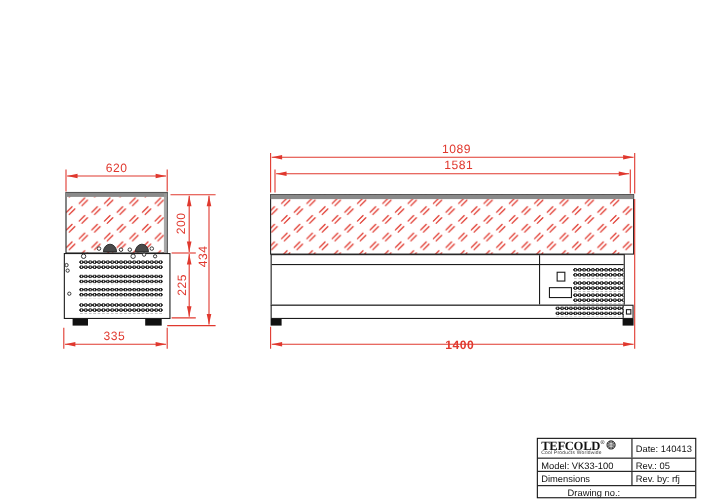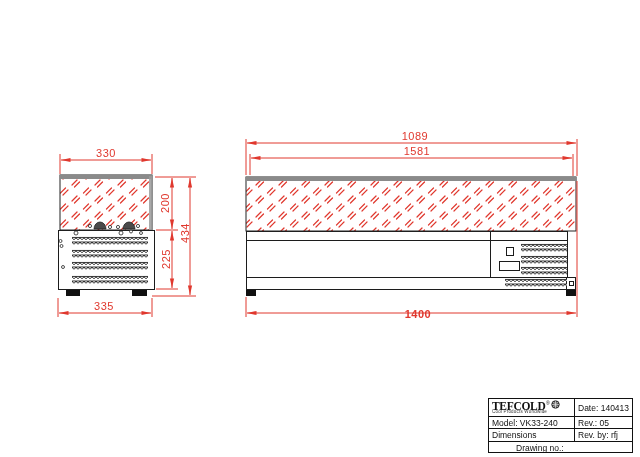"330" div.dimtext { text: 330 -> 620 }
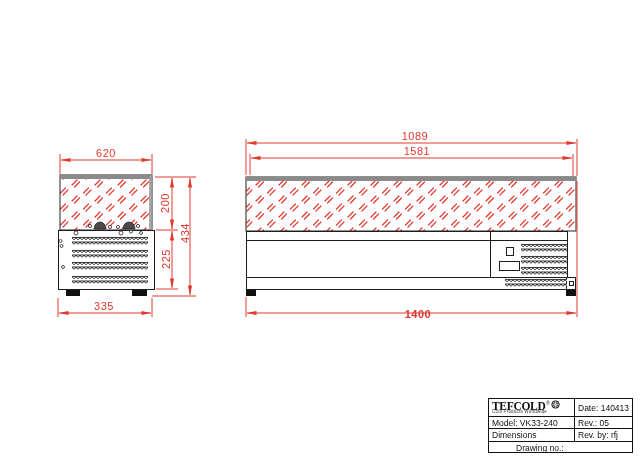"Model: VK33-240" div.tcell { text: VK33-240 -> VK33-100 }
